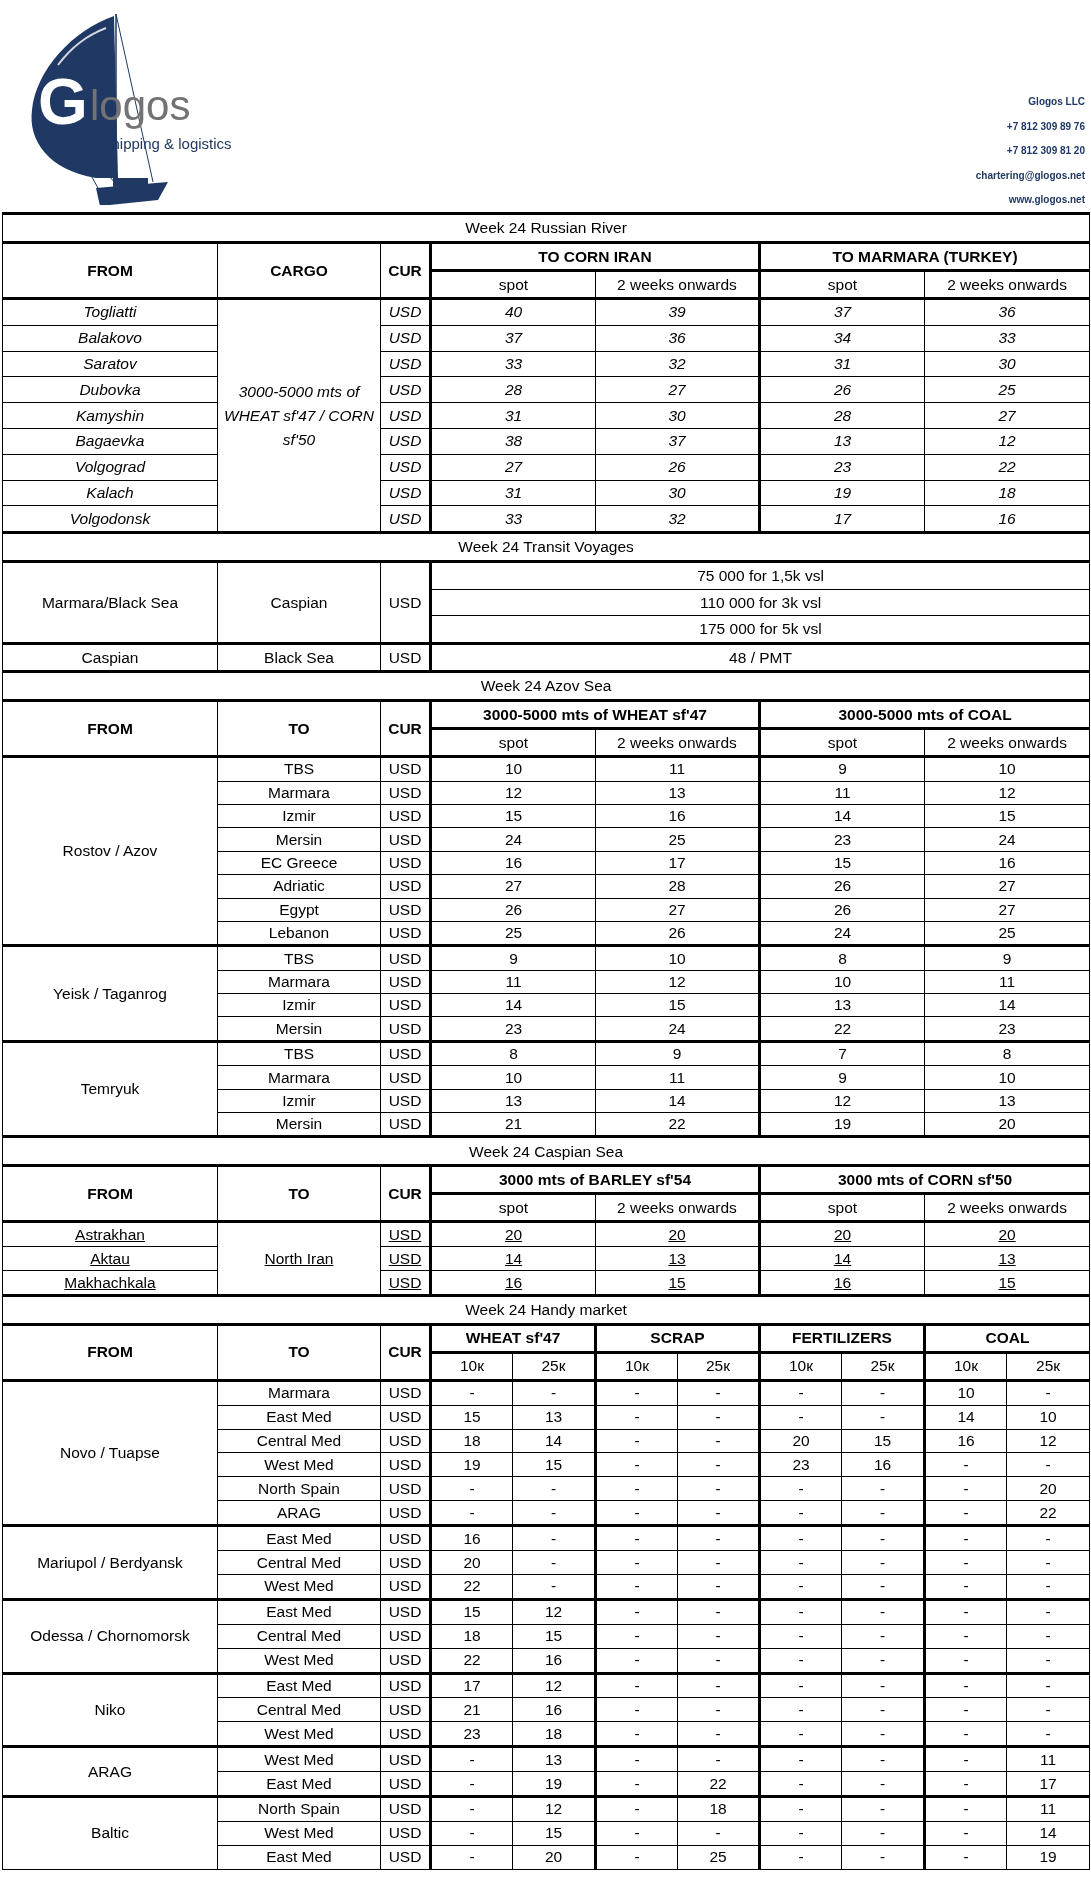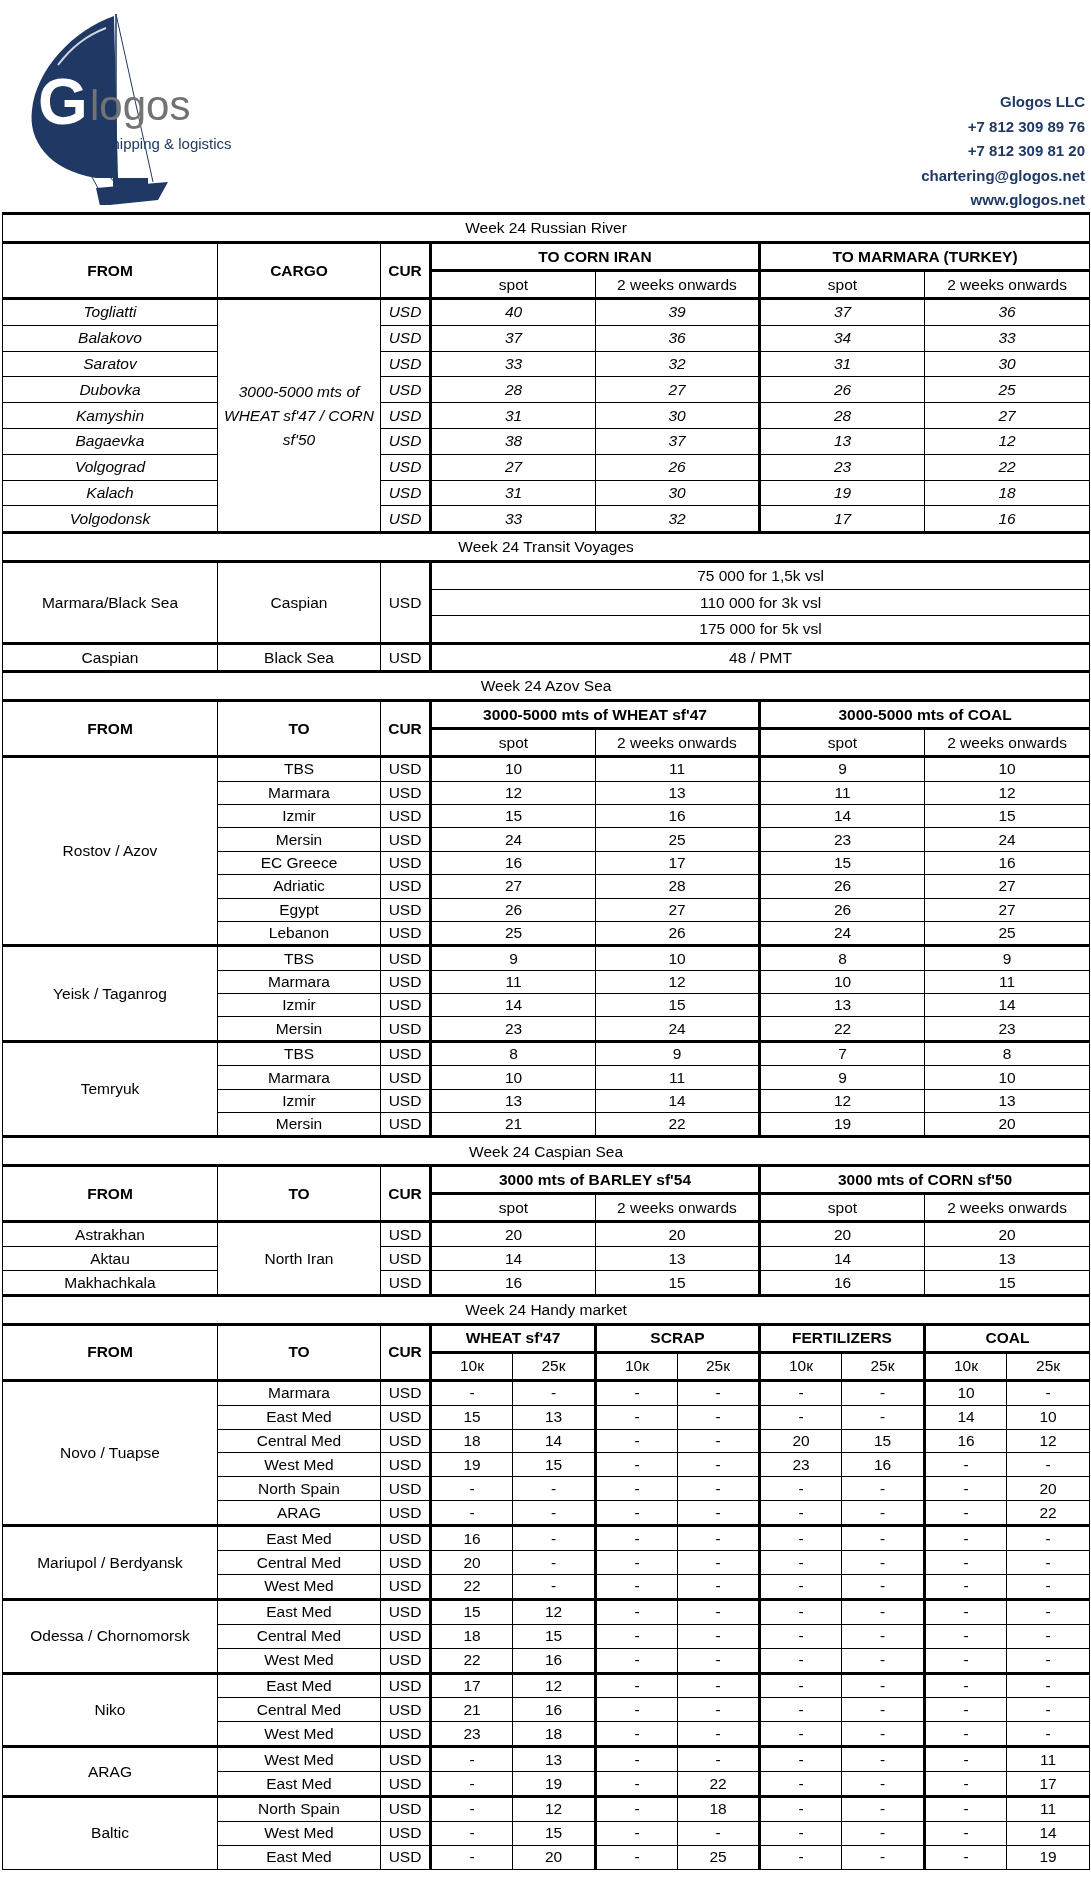"Glogos LLC" .contact { font-size: 15px -> 10px }
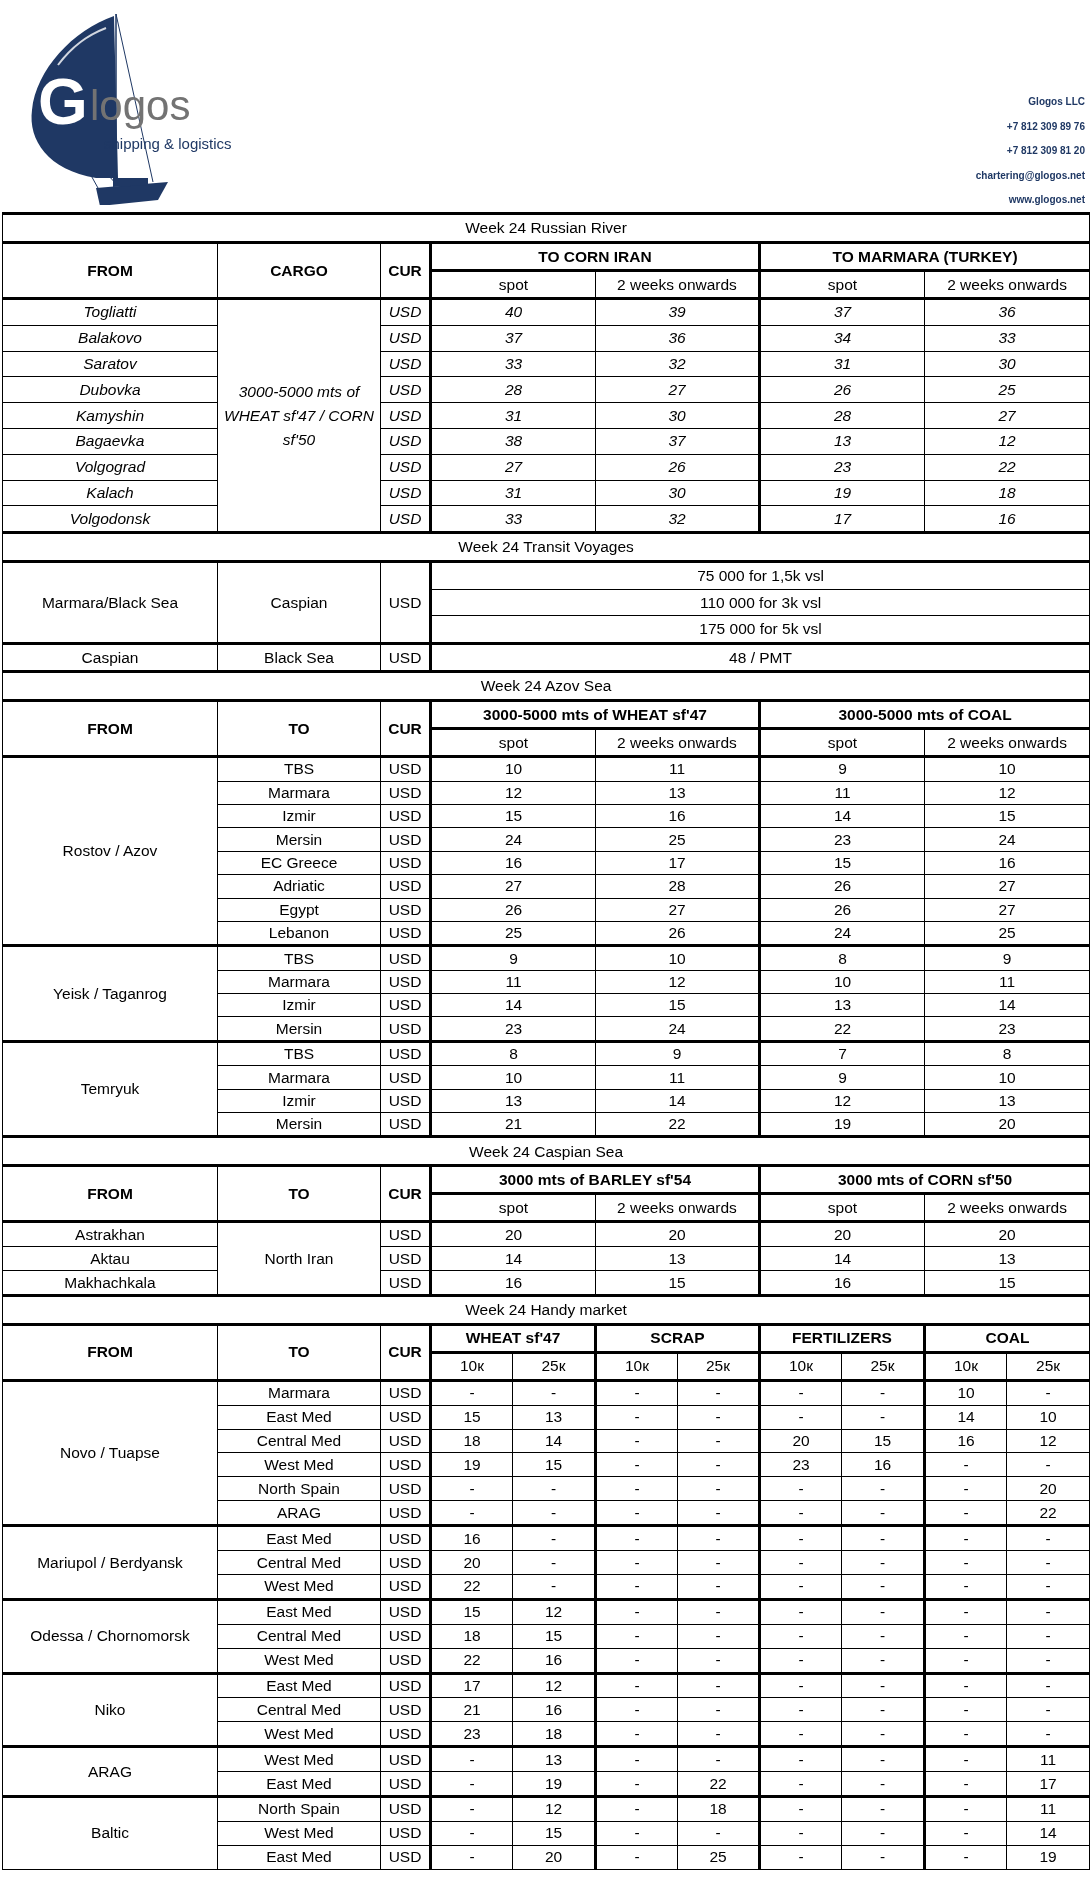"Astrakhan" .cs-row td { text-decoration: none -> underline }
